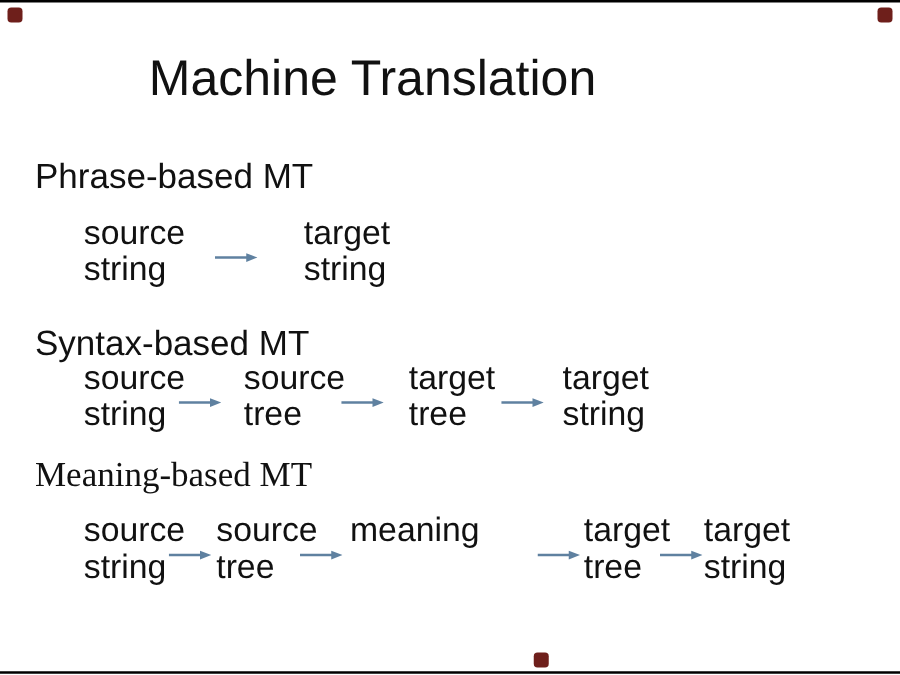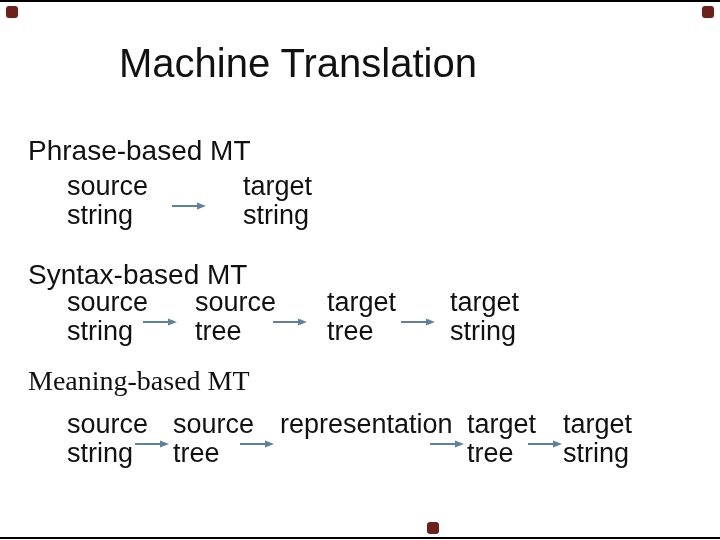"Phrase-based MT" .heading-1 { top: 134px -> 124px }
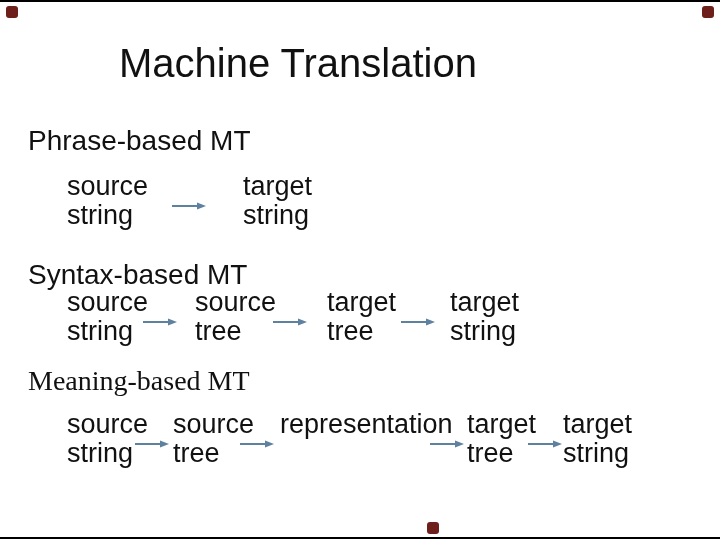"meaning" div { html: none -> <div>meaning</div> }
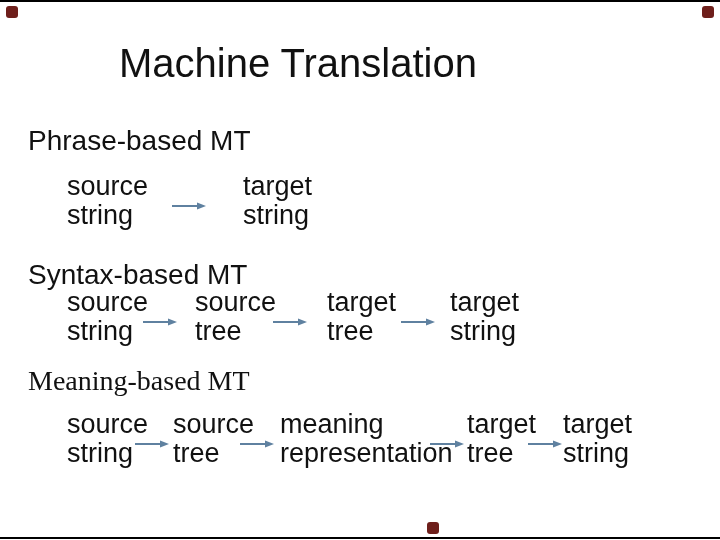"representation" div { html: <div>representation</div> -> none }
